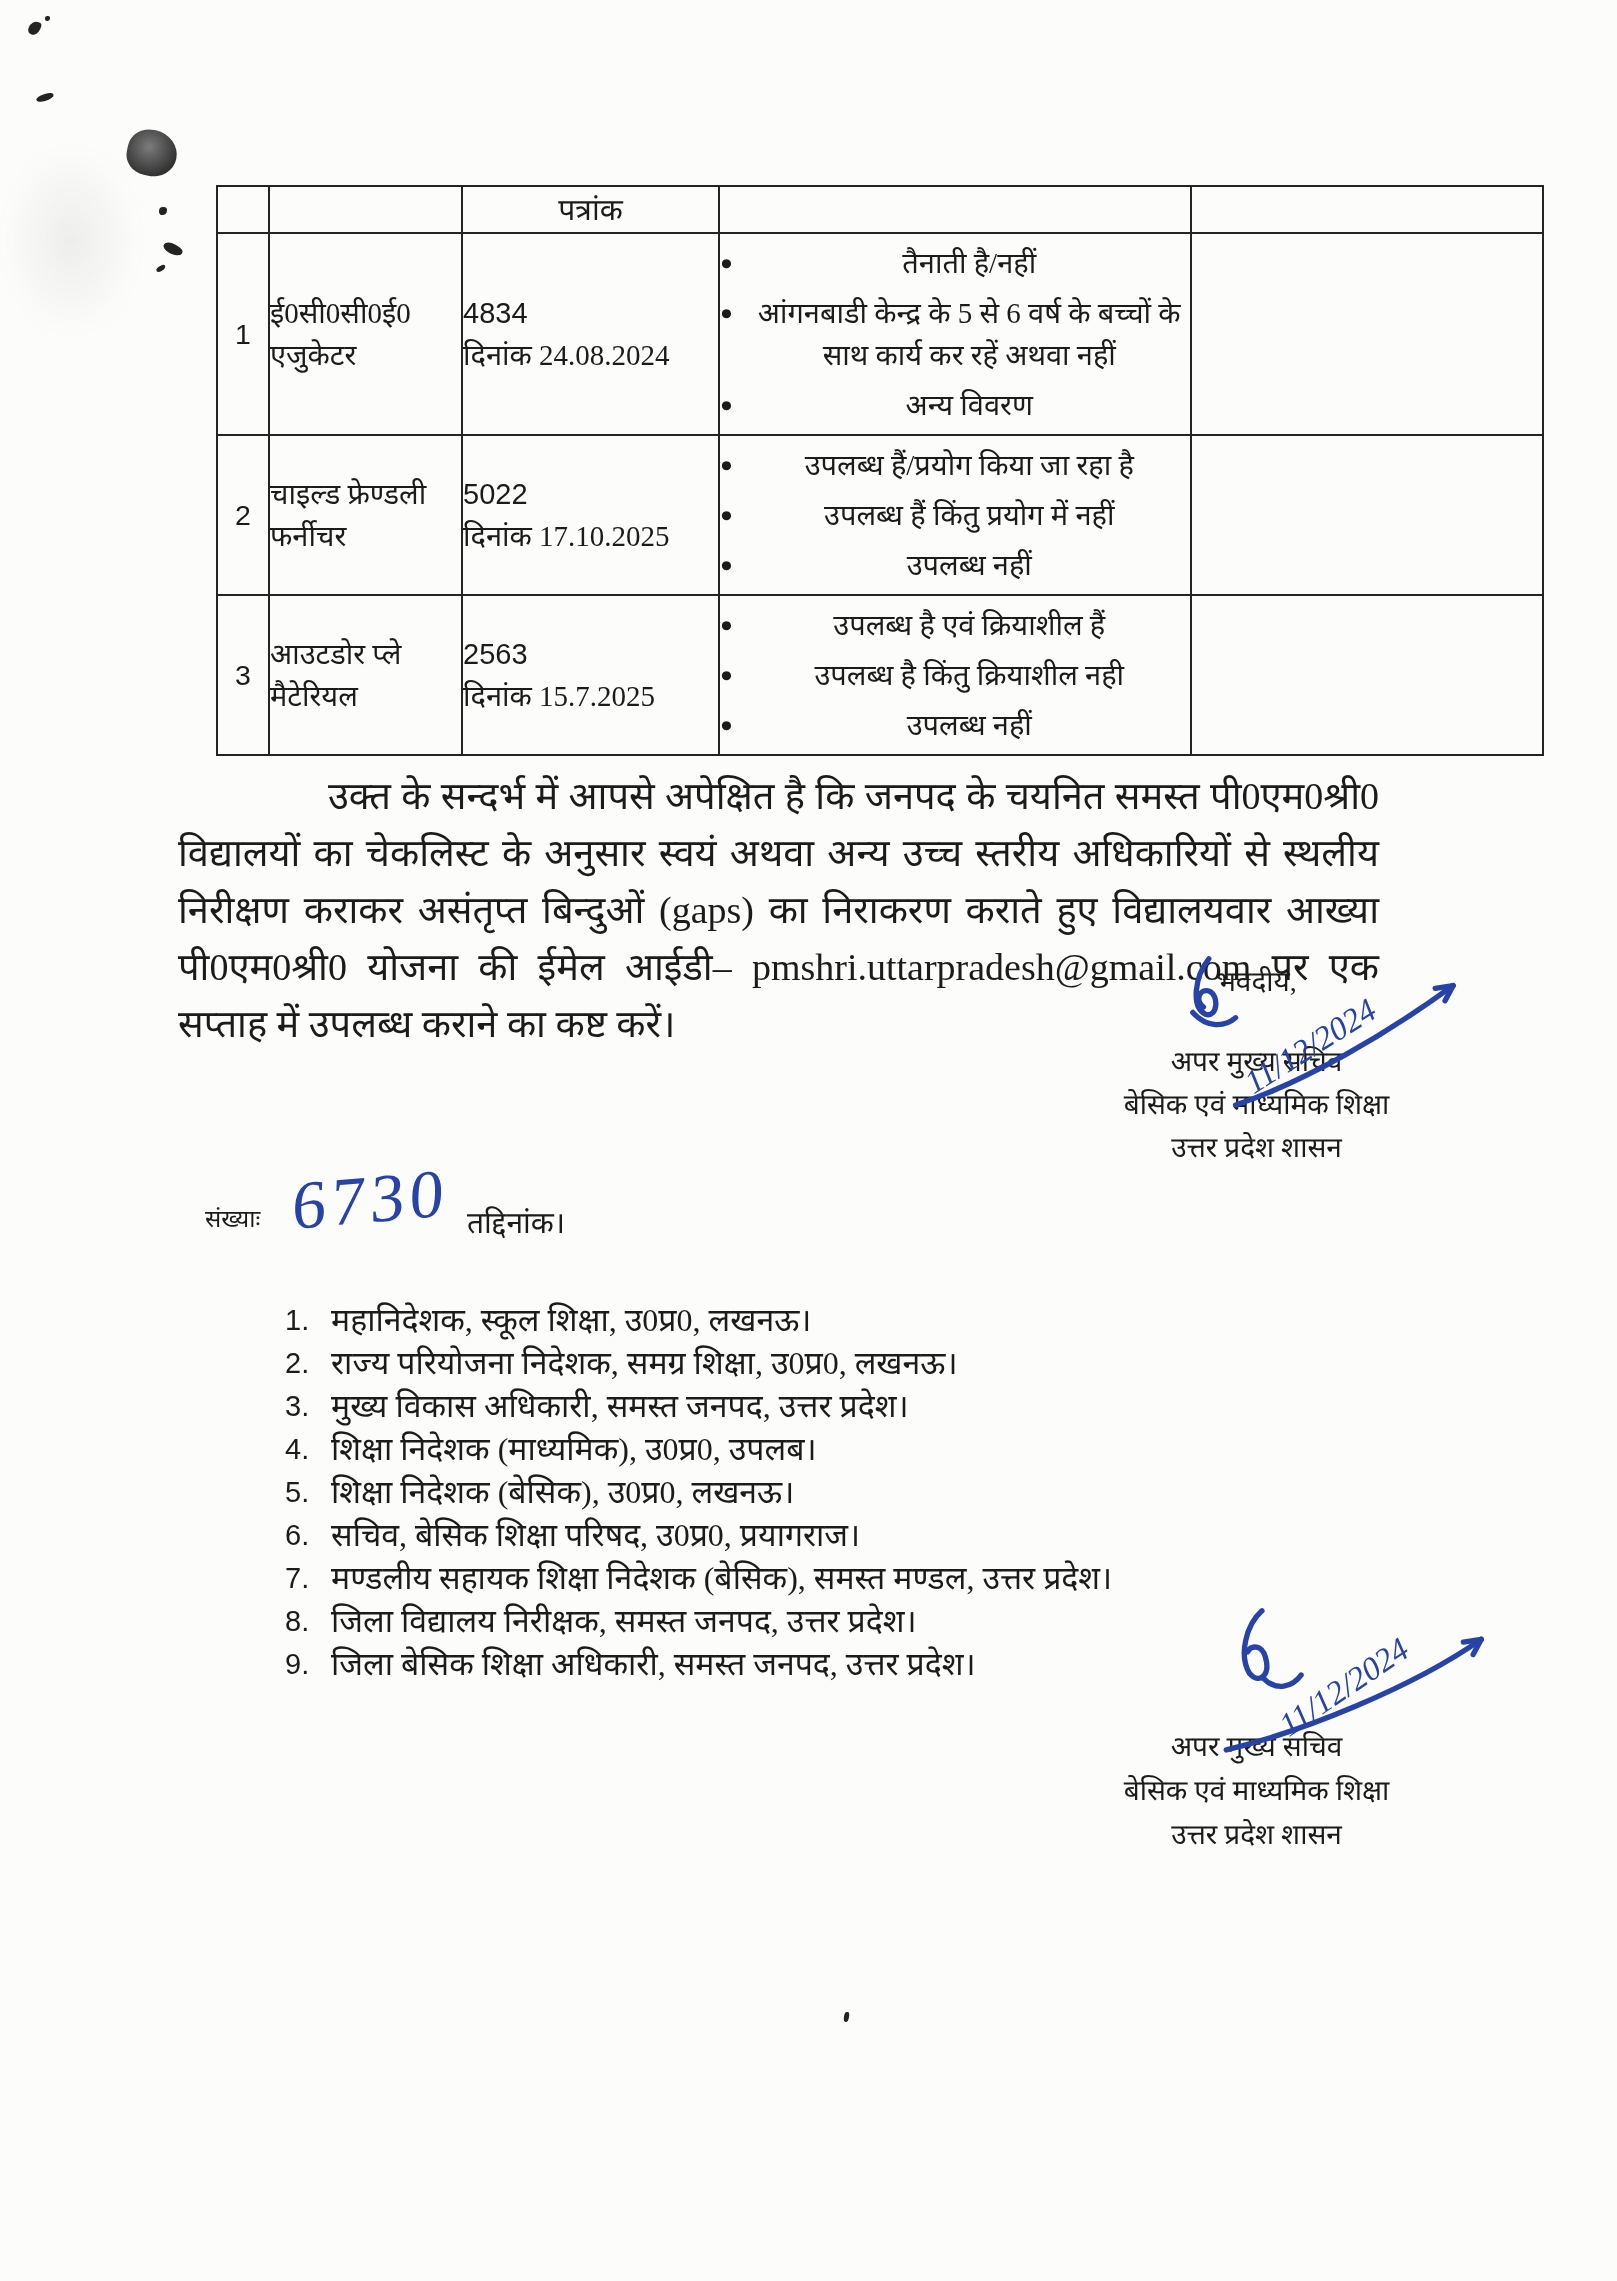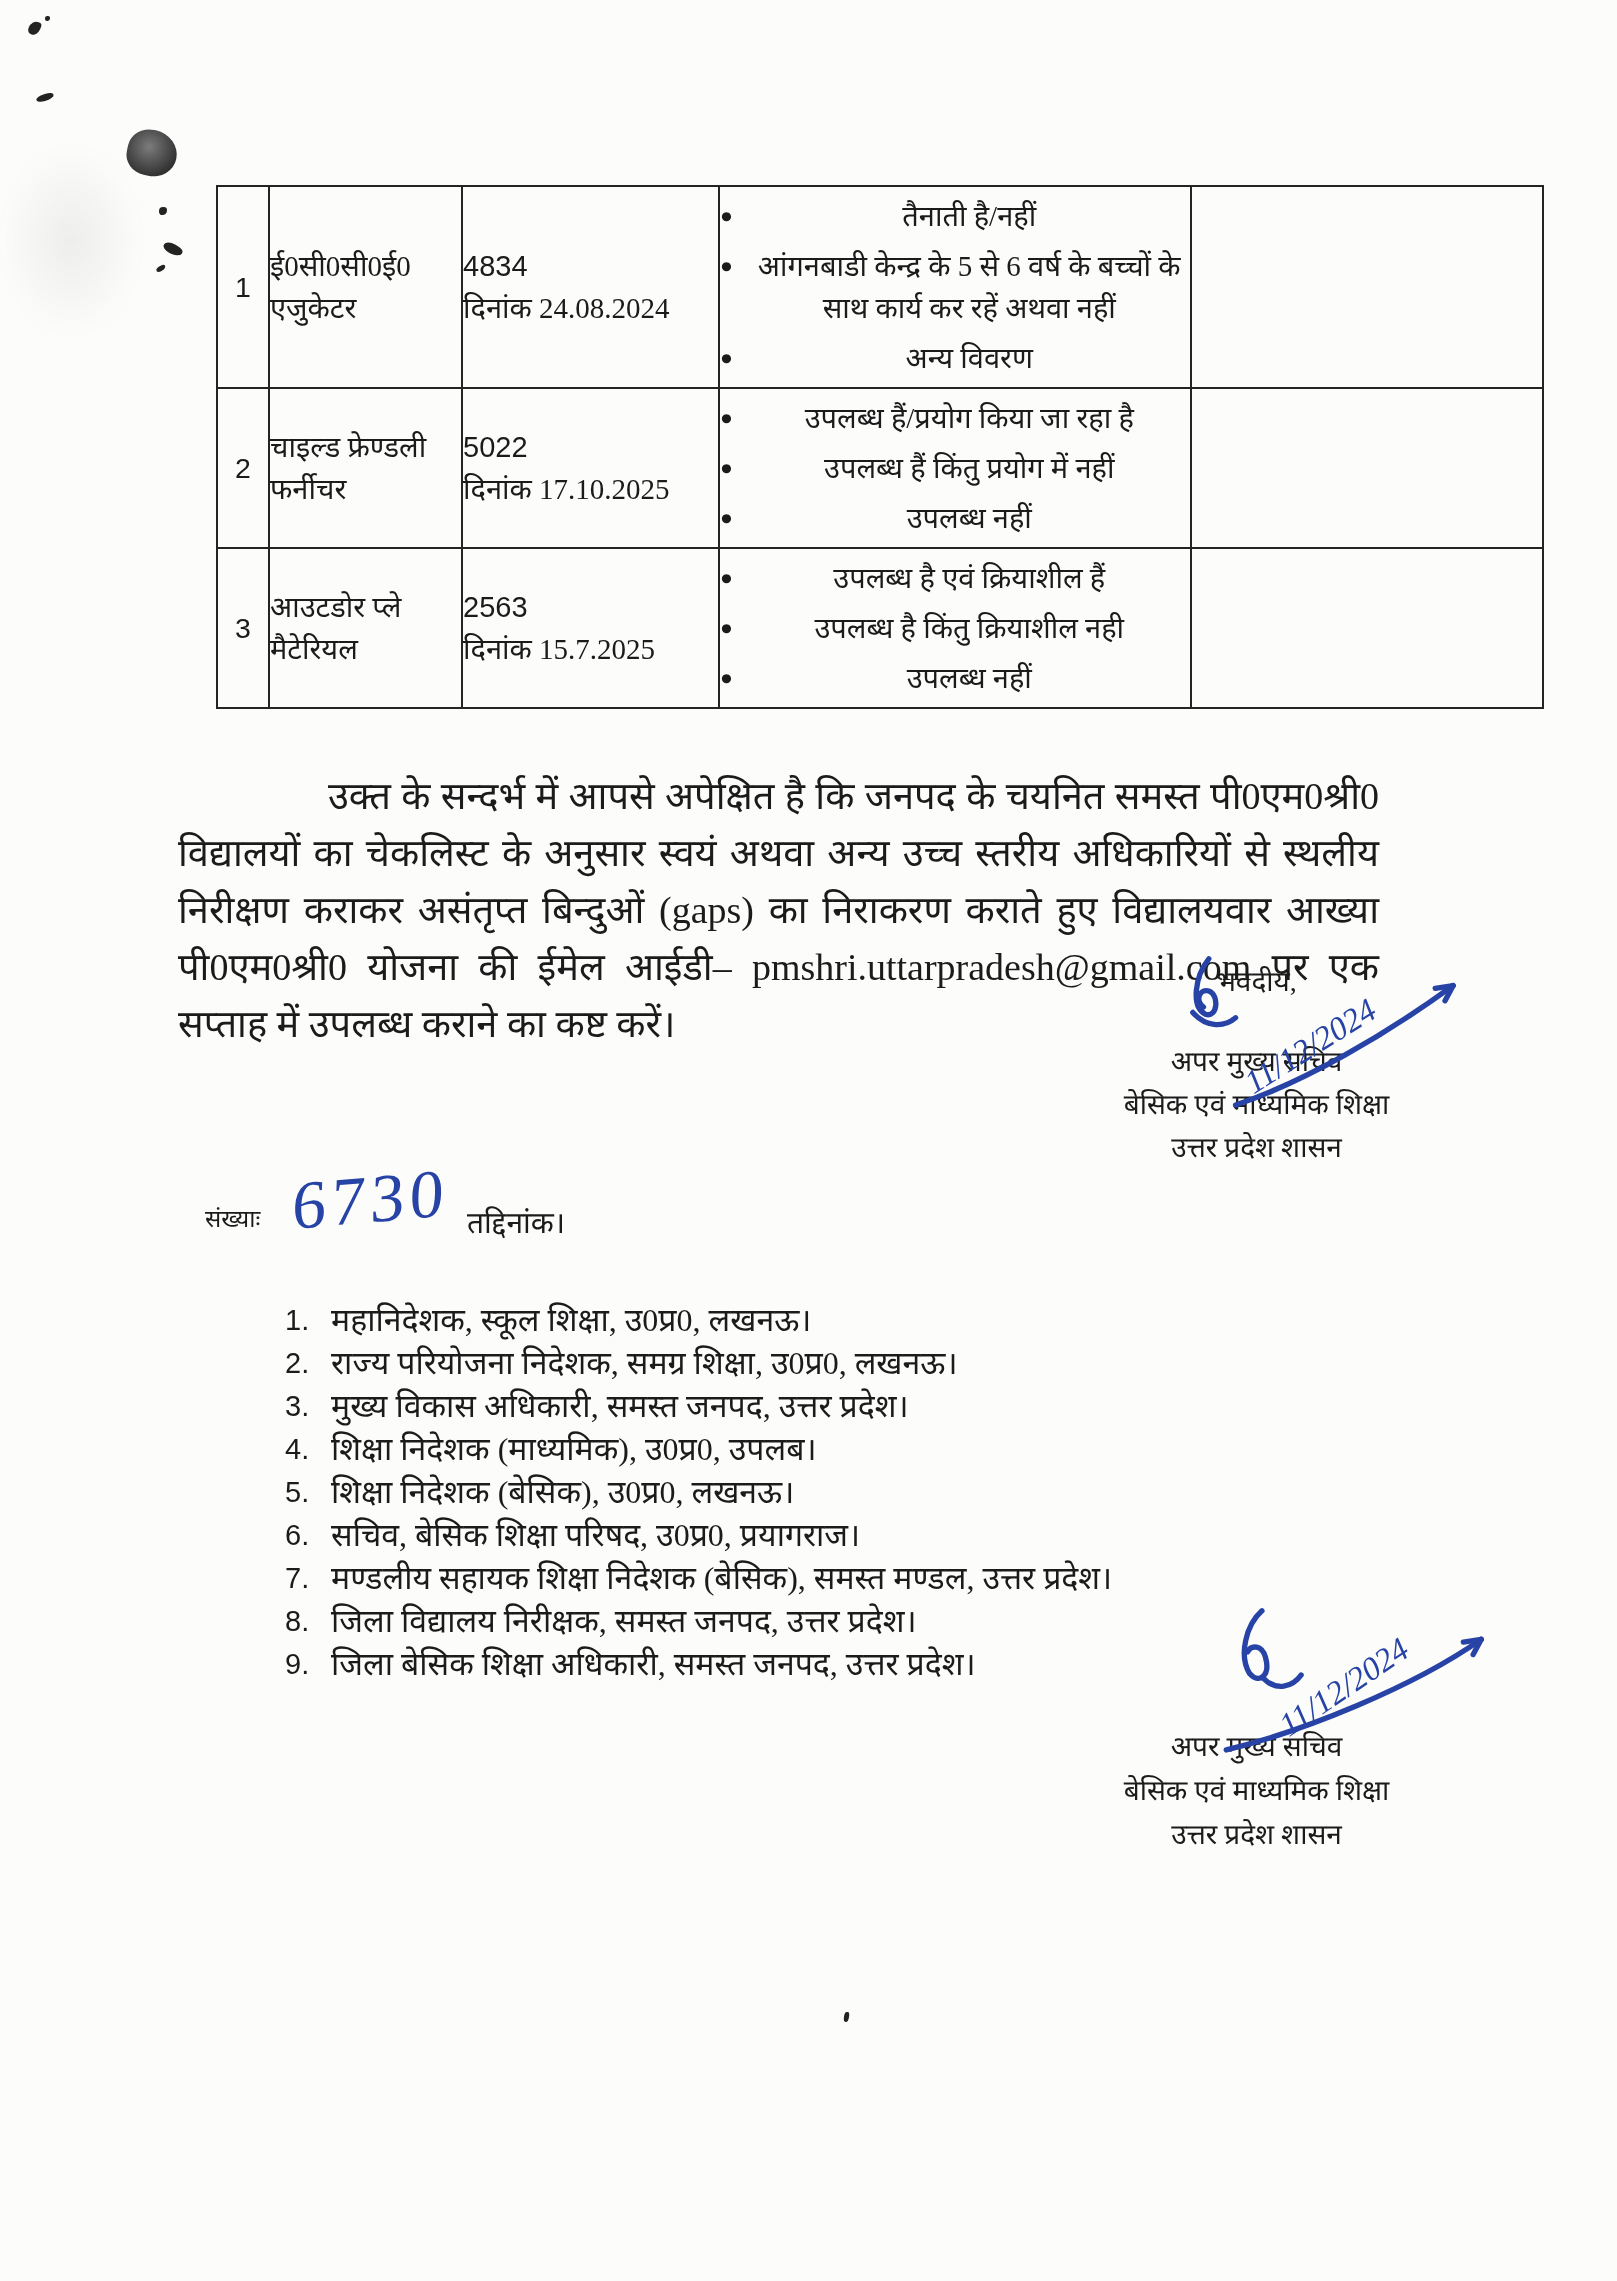"पत्रांक" tr.hrow { html: none -> <tr> <td></td> <td></td> <td>पत्रांक</td> <td></td> <td></td> </tr> }
